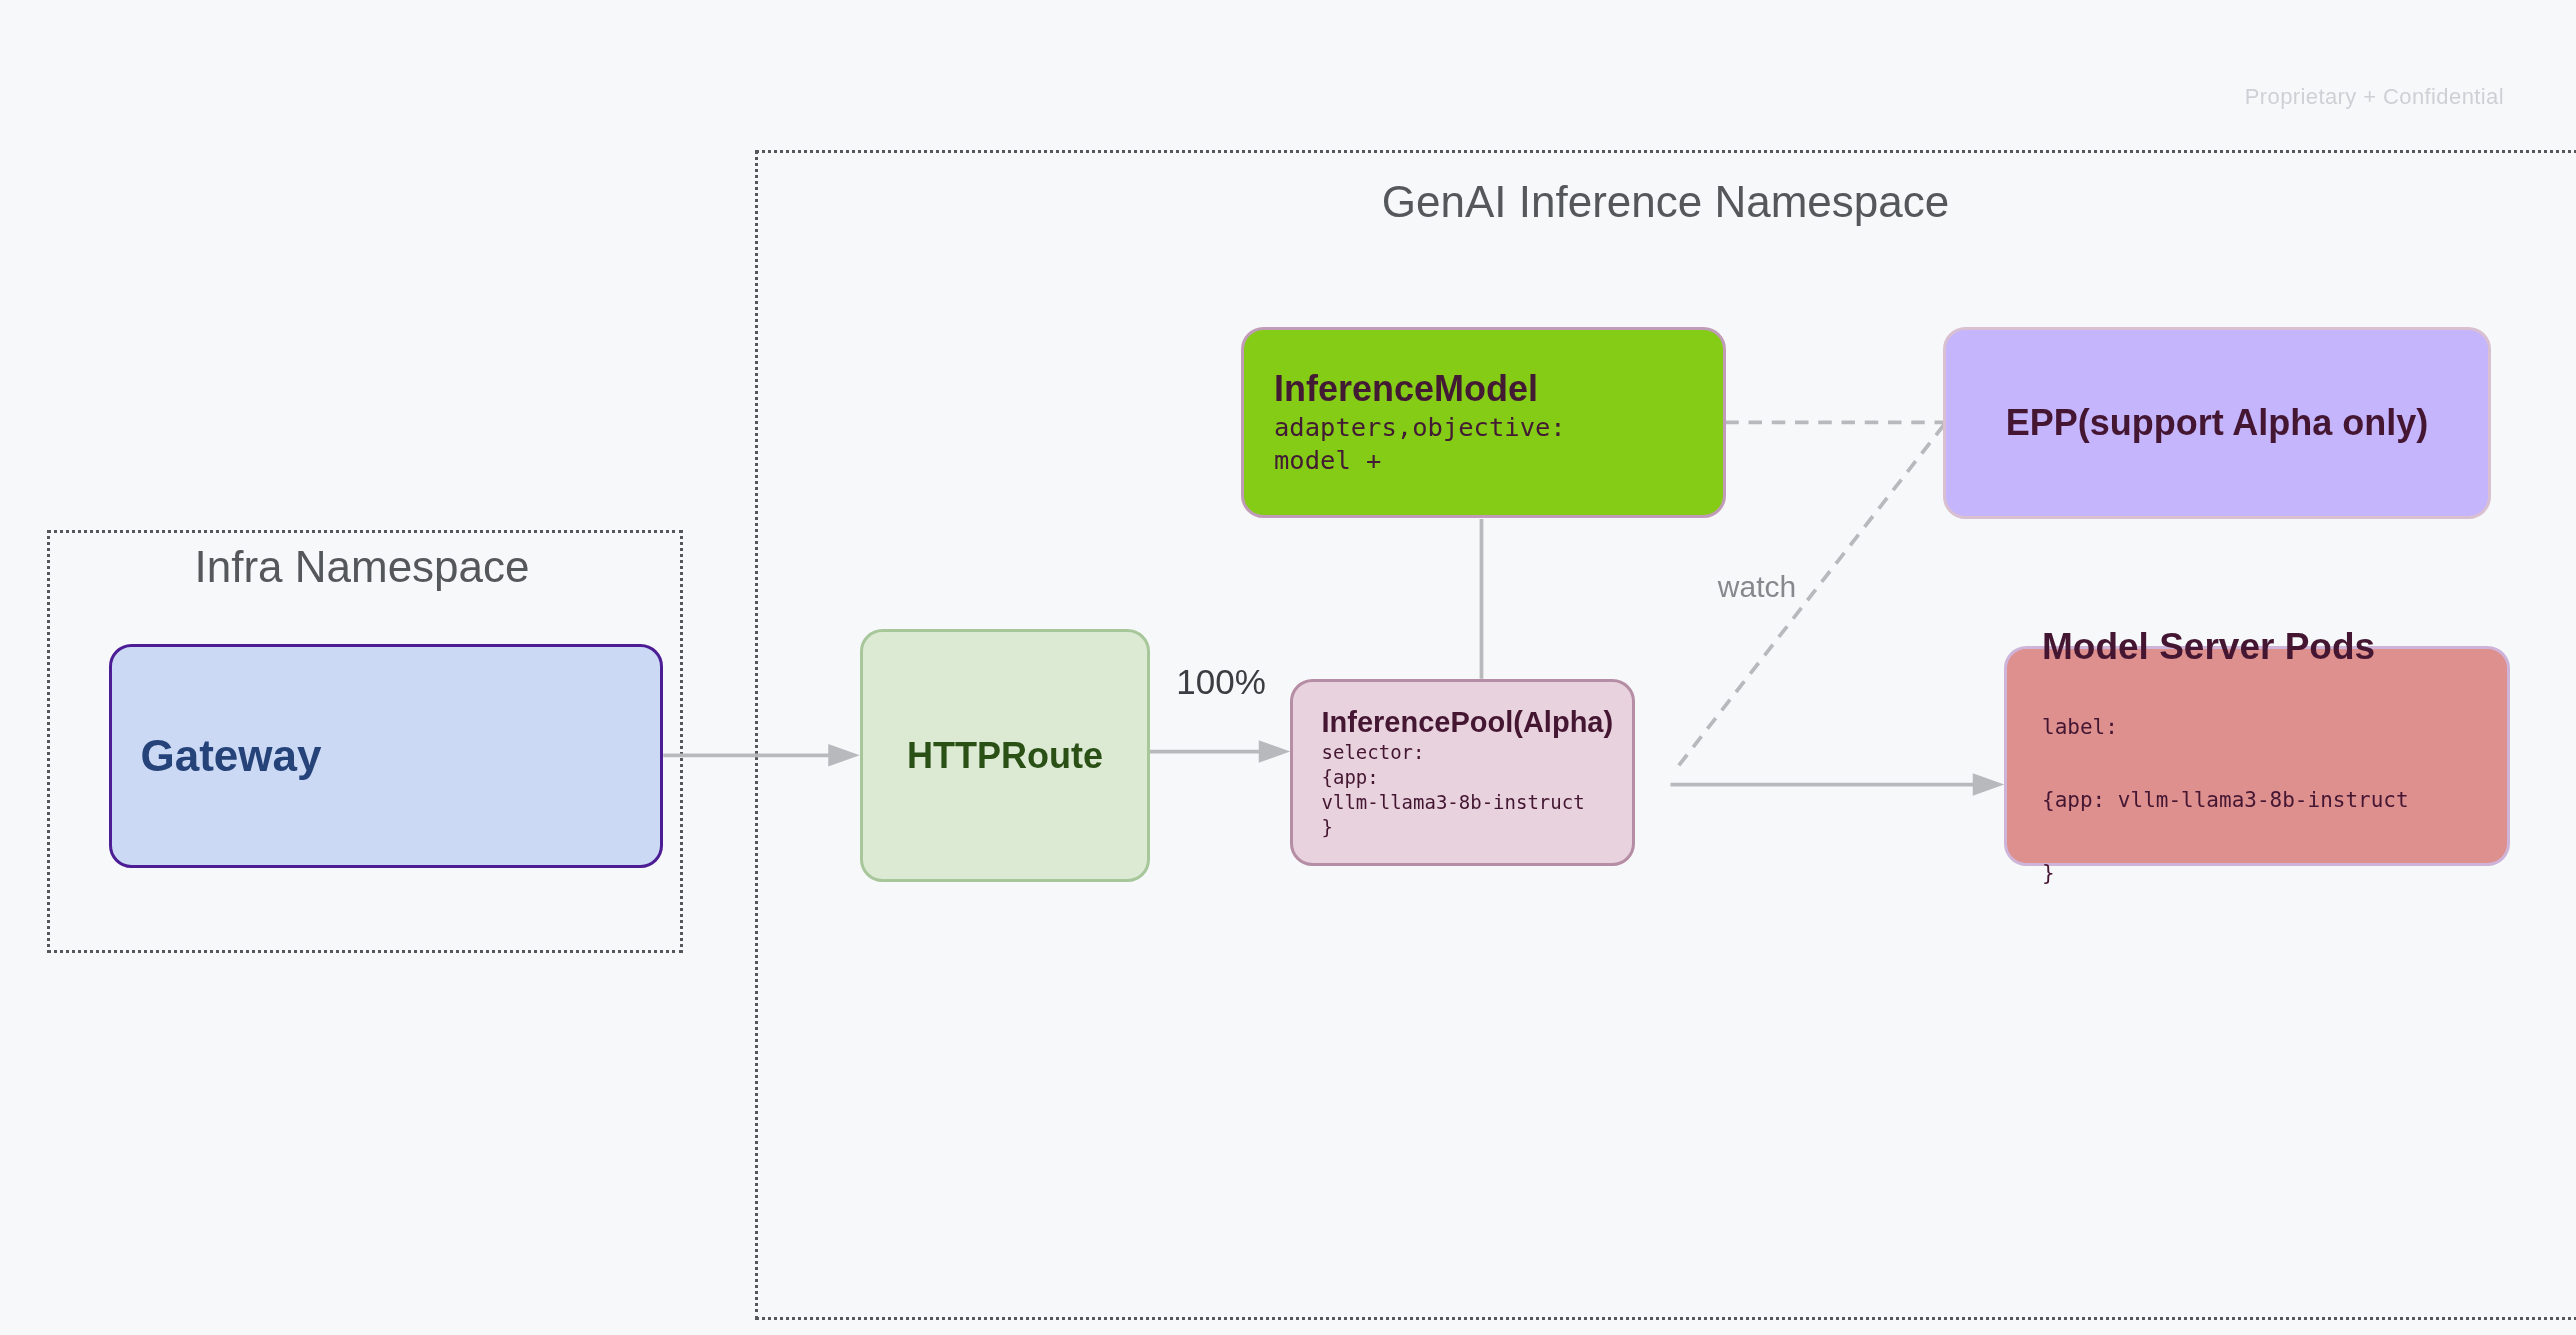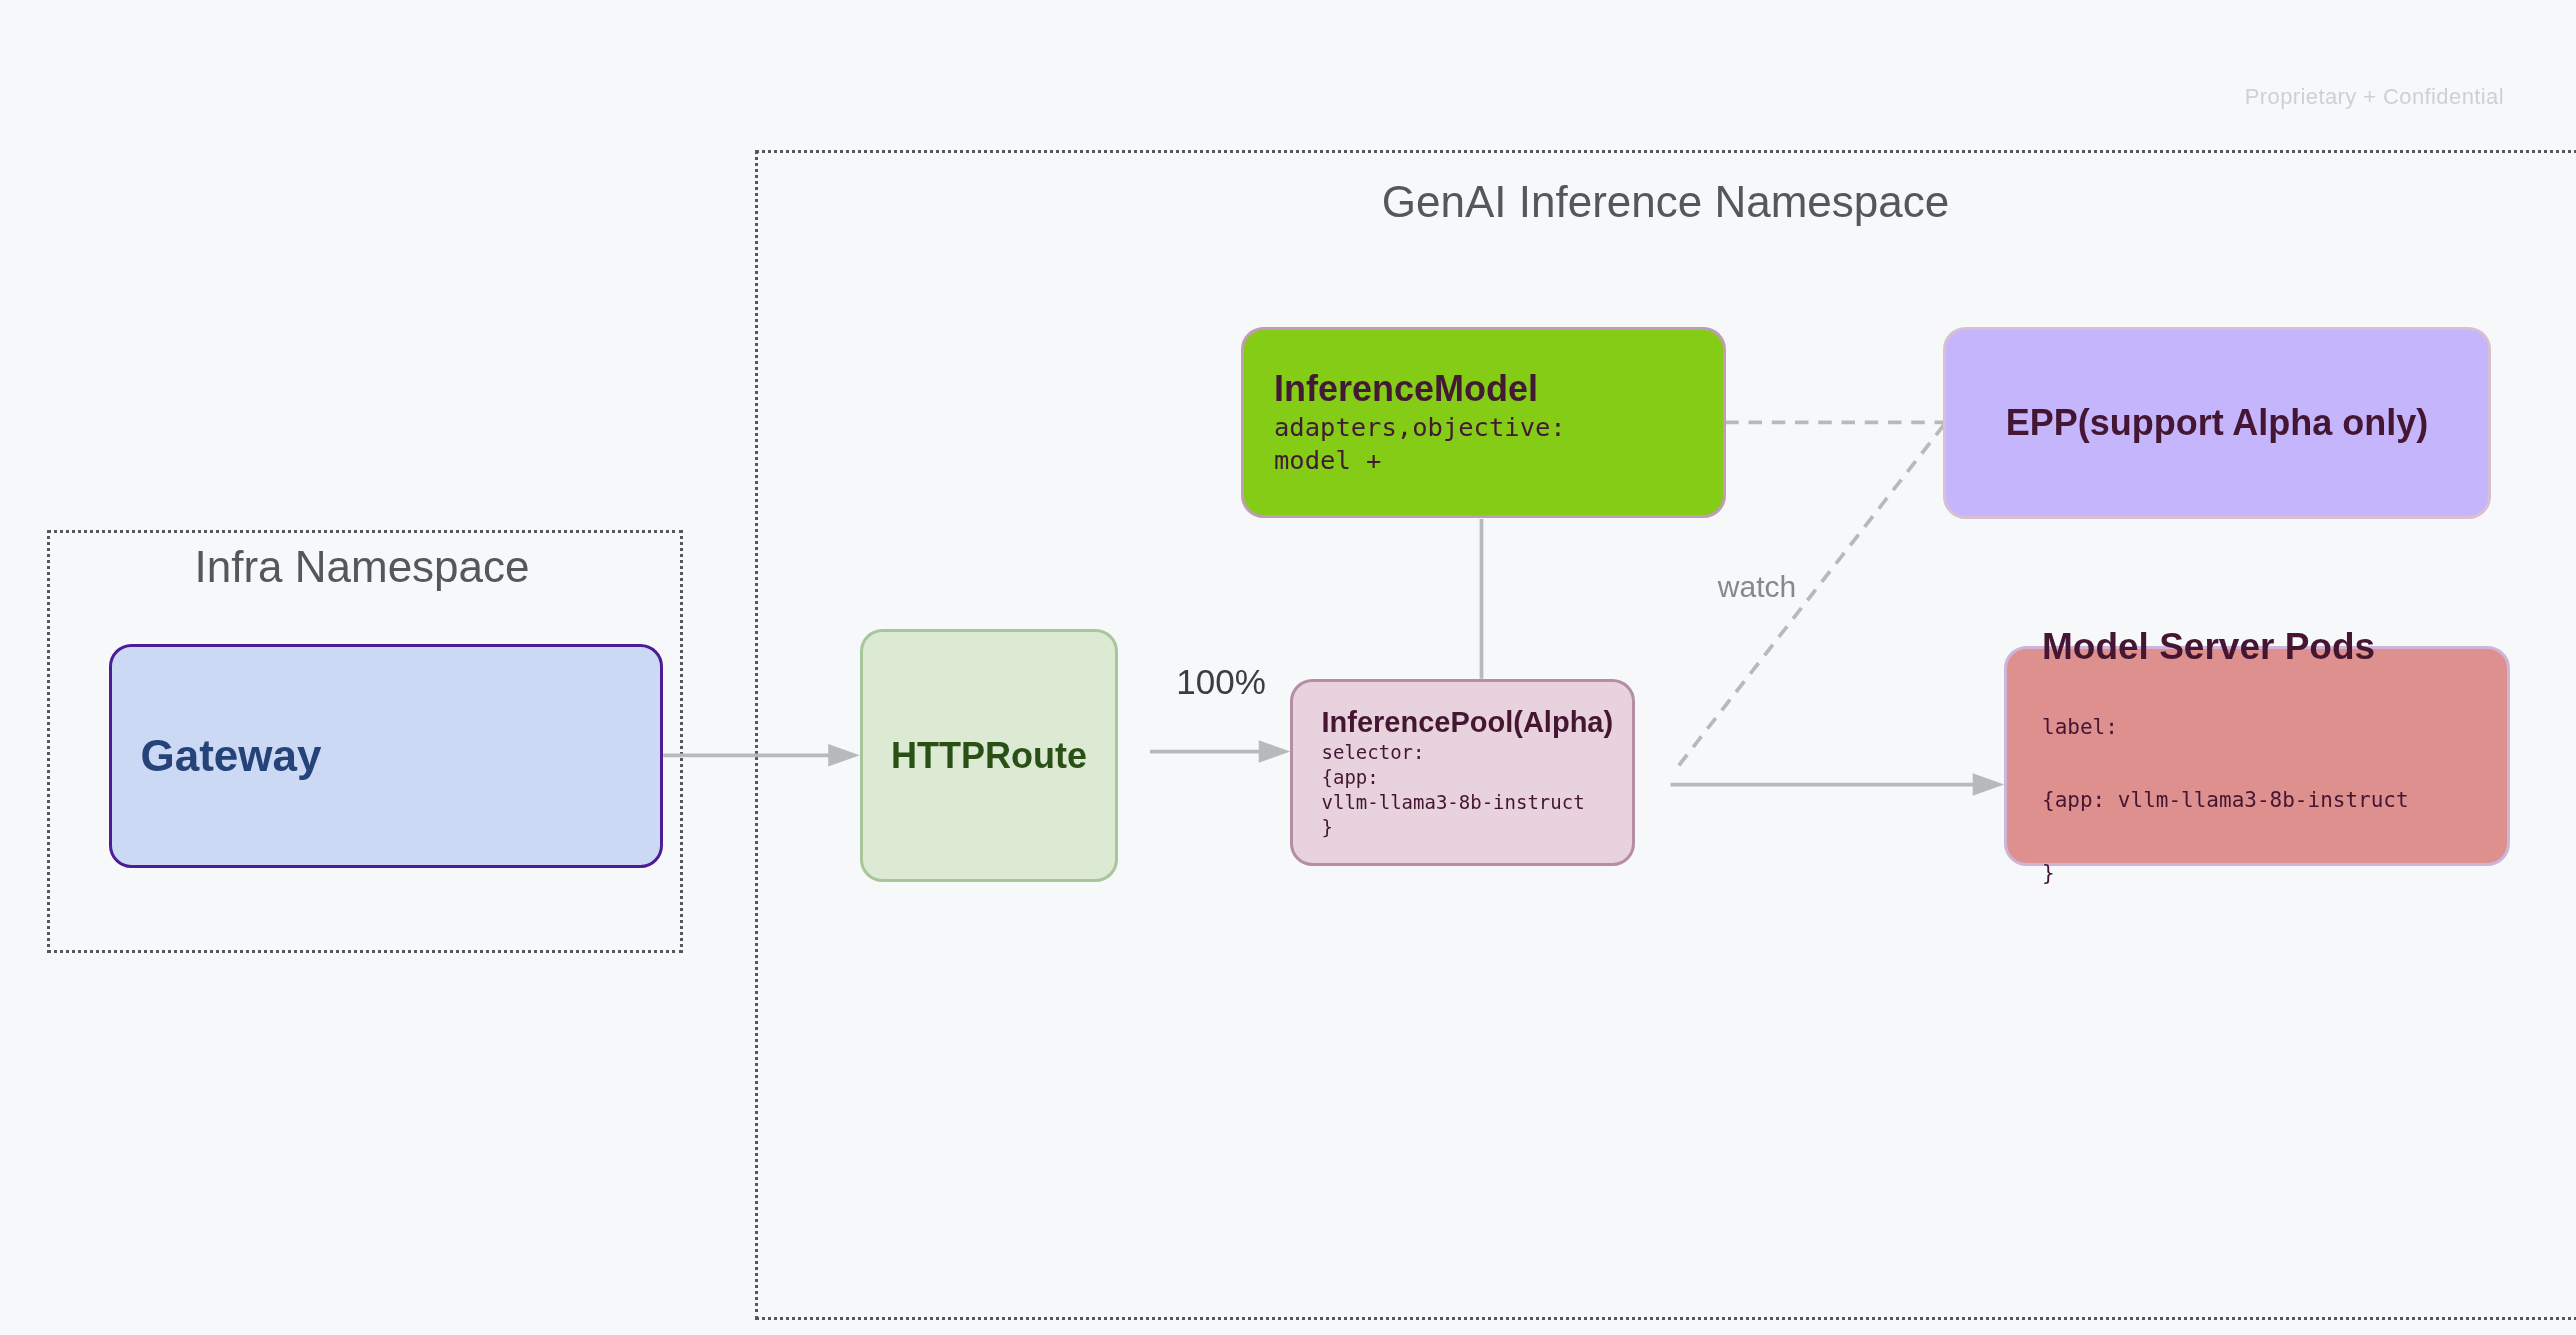"HTTPRoute" .node-httproute { width: 258px -> 290px }
